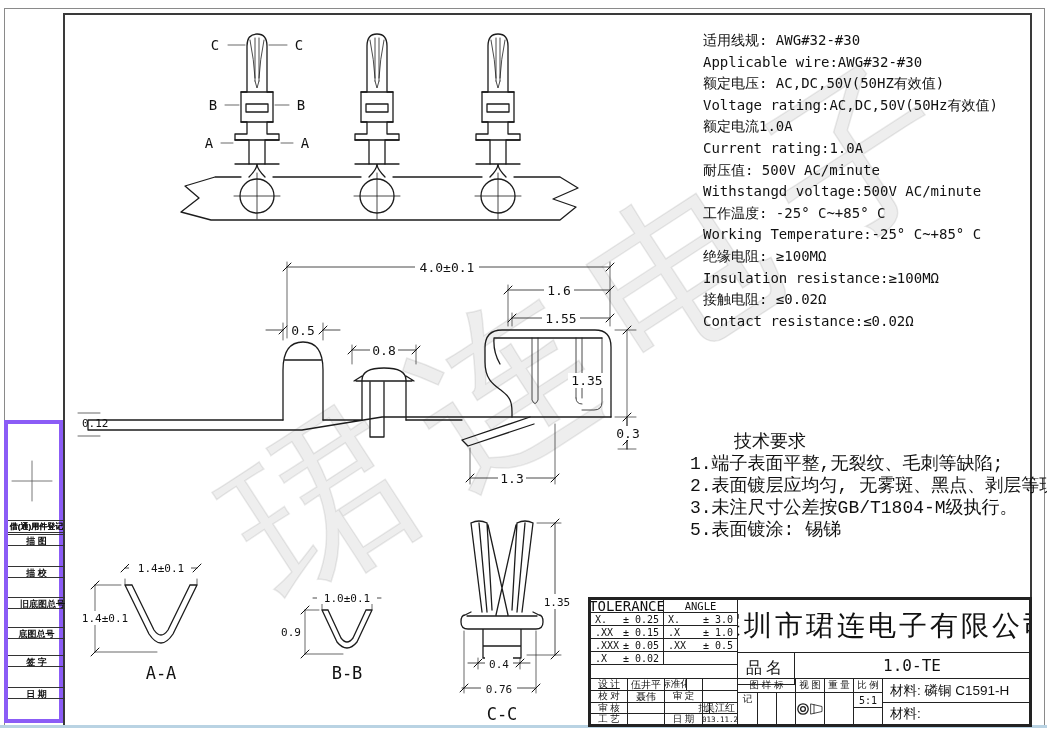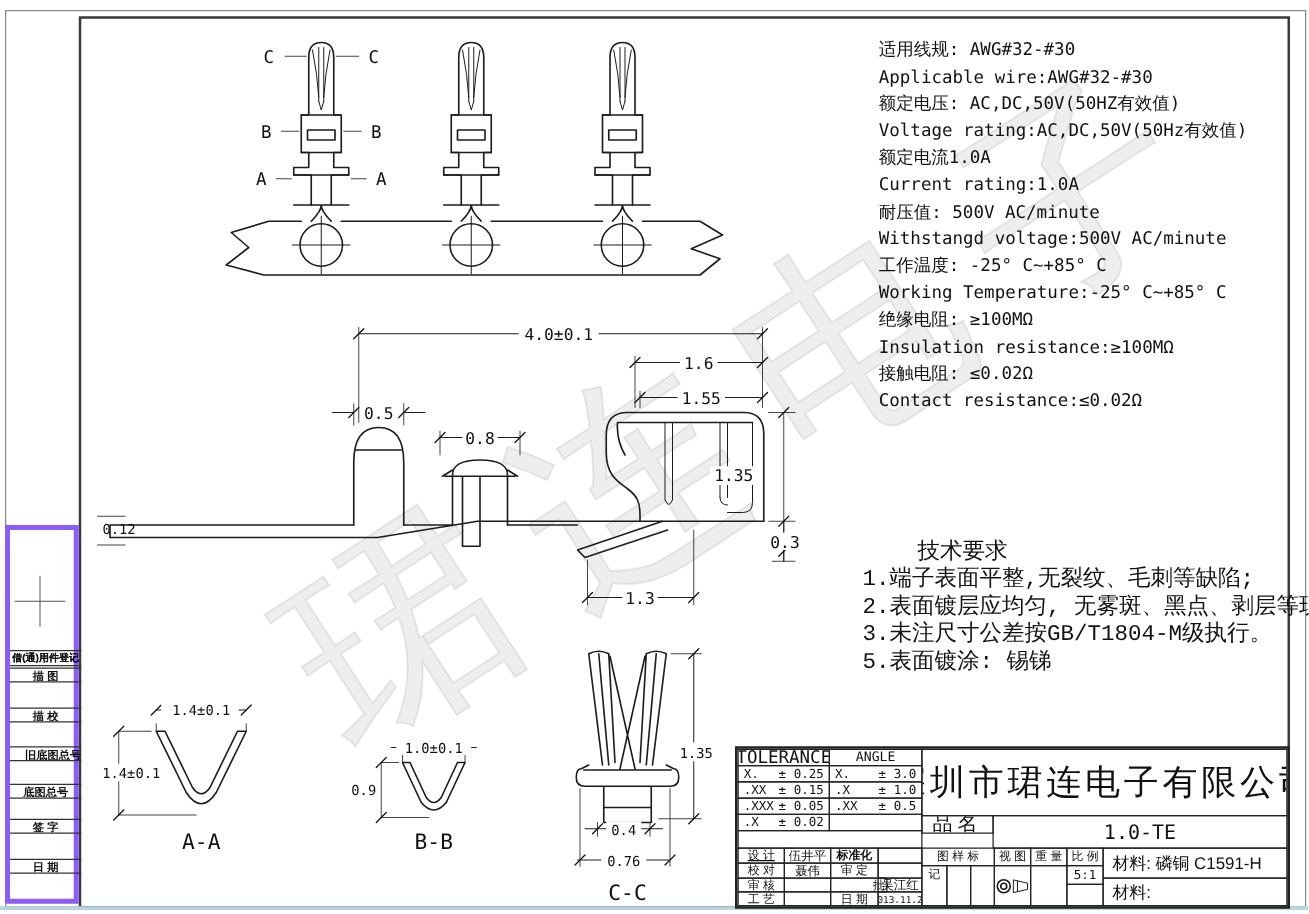"品名" div.tb-cell { height: 15px -> 33px }
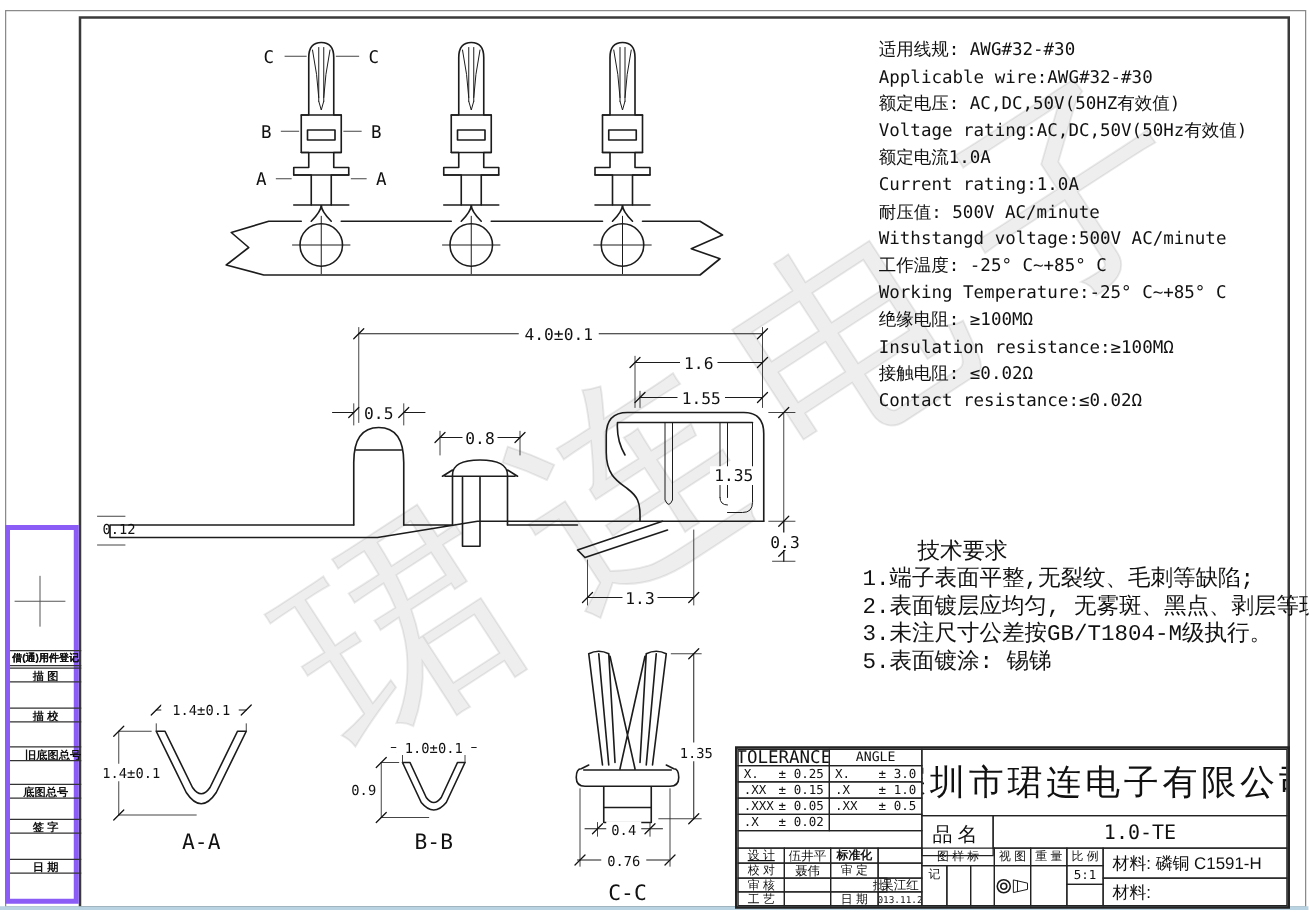"标准化" div.tb-cell { font-weight: bold -> none; width: 39px -> 23px }
